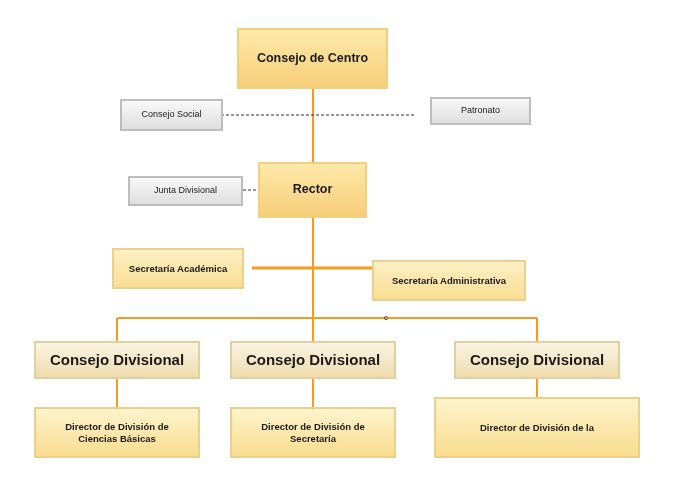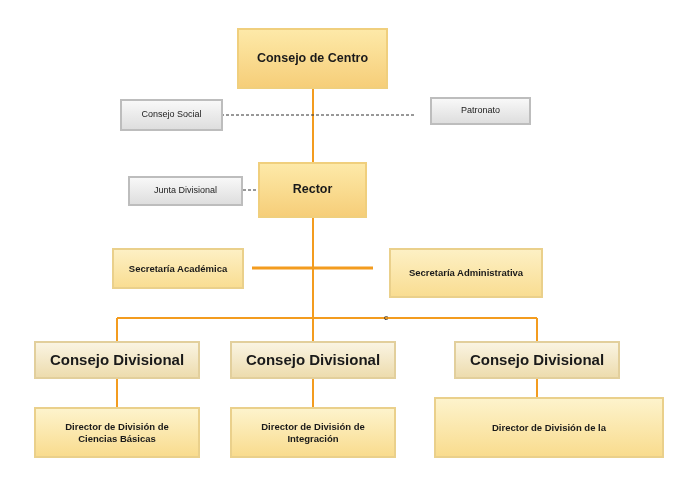"Secretaría Administrativa" div.box { height: 50px -> 41px; margin-left: 17px -> none; top: 248px -> 260px }
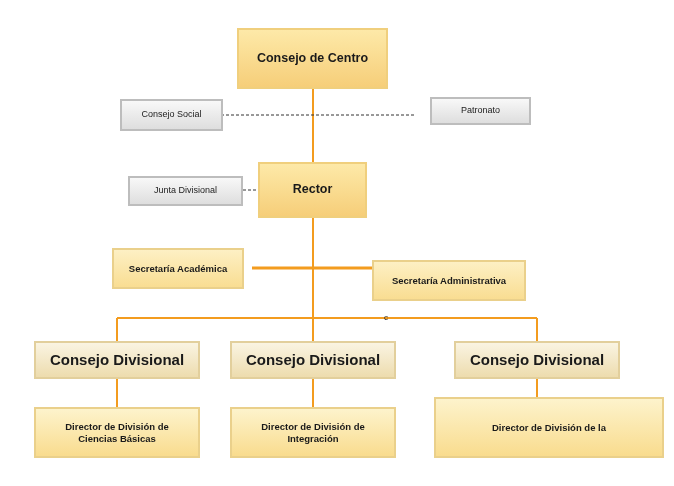"Director de División de la" div.box { width: 230px -> 206px }
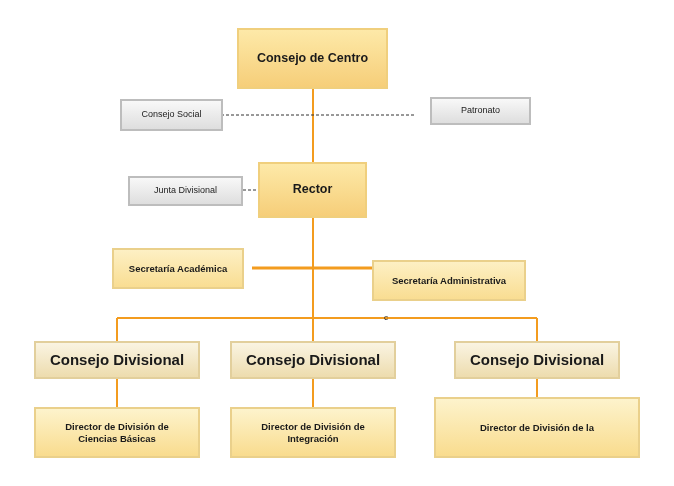"Integración" span { text: Integración -> Secretaría }
